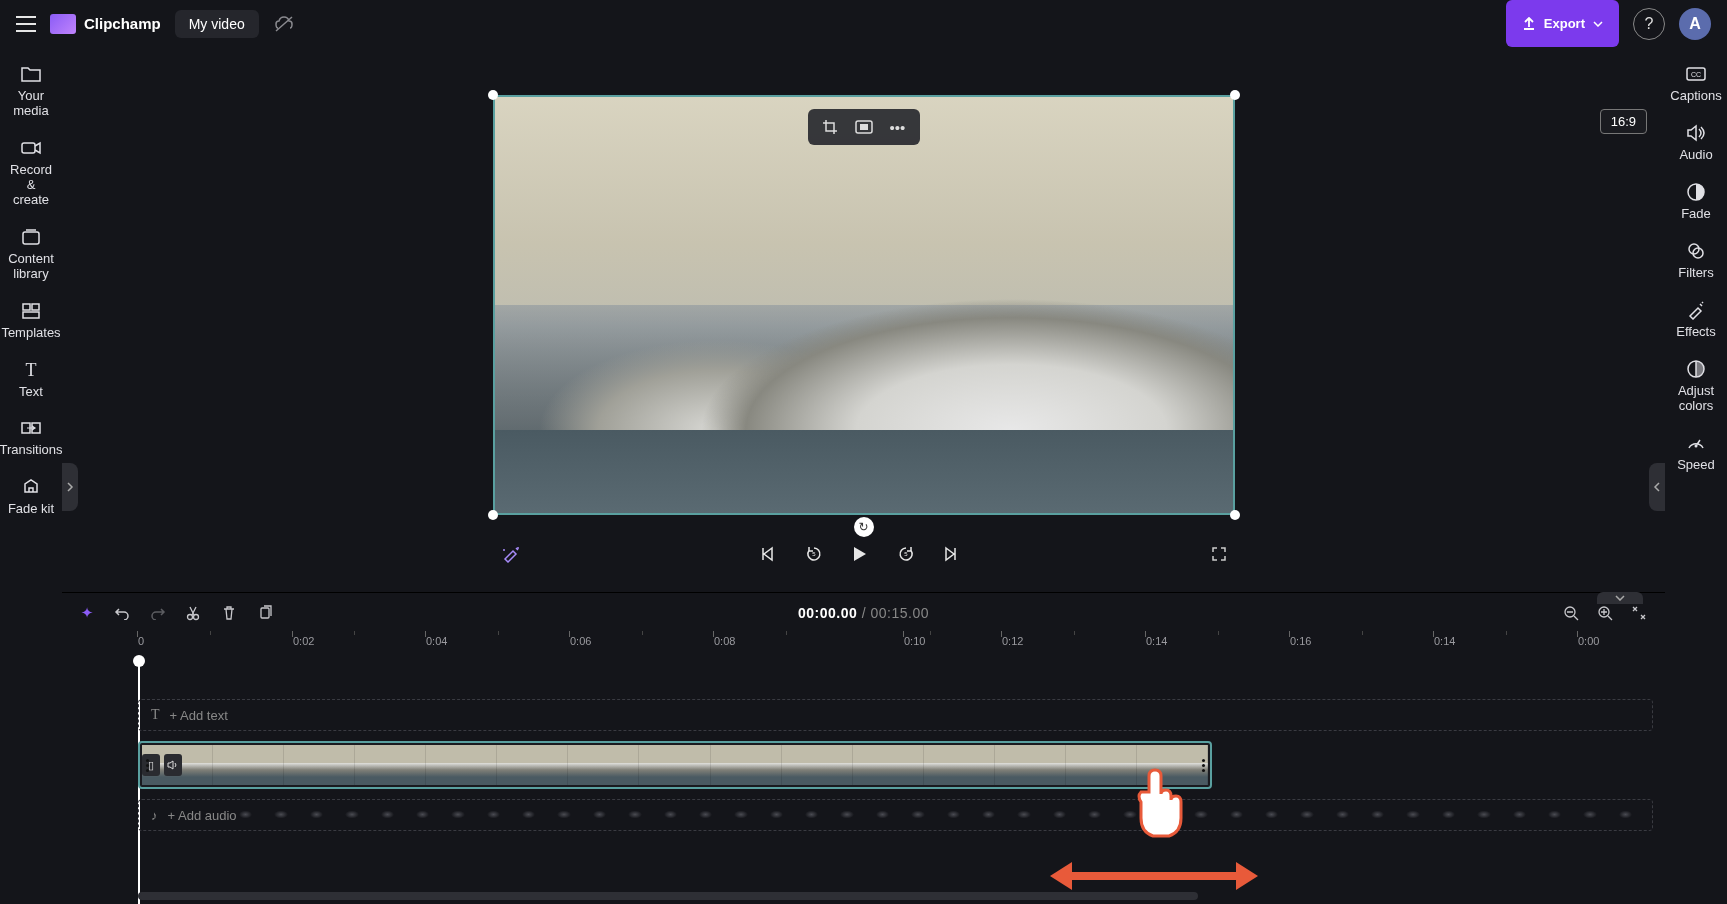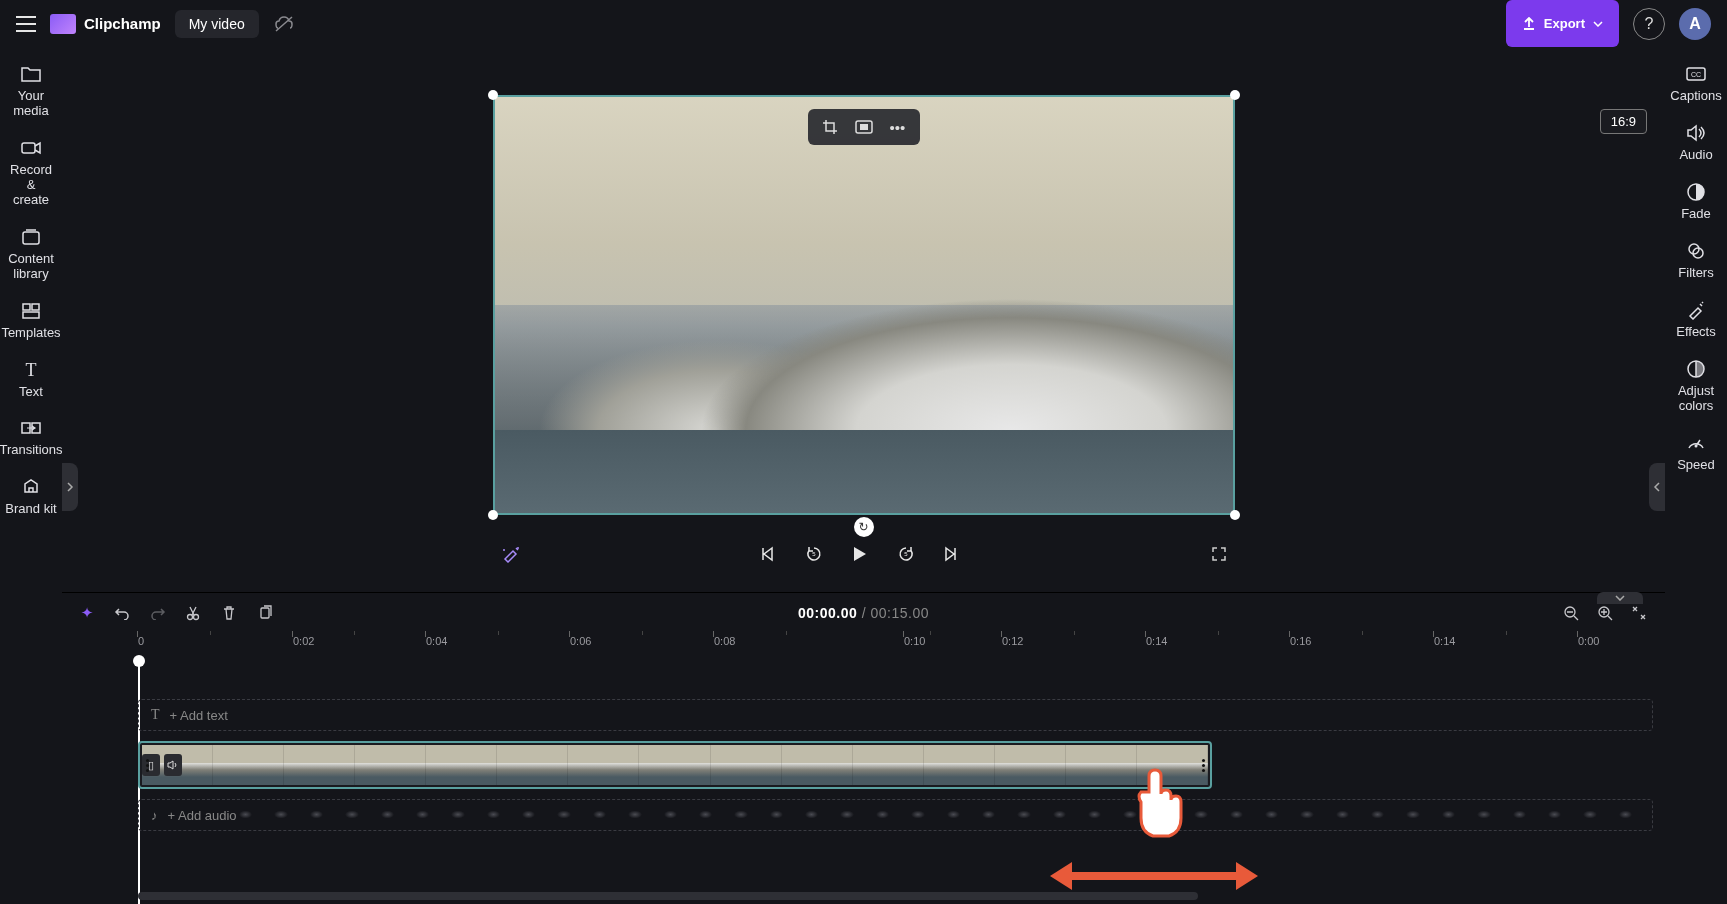"Brand kit" span.rail-label { text: Brand -> Fade }
